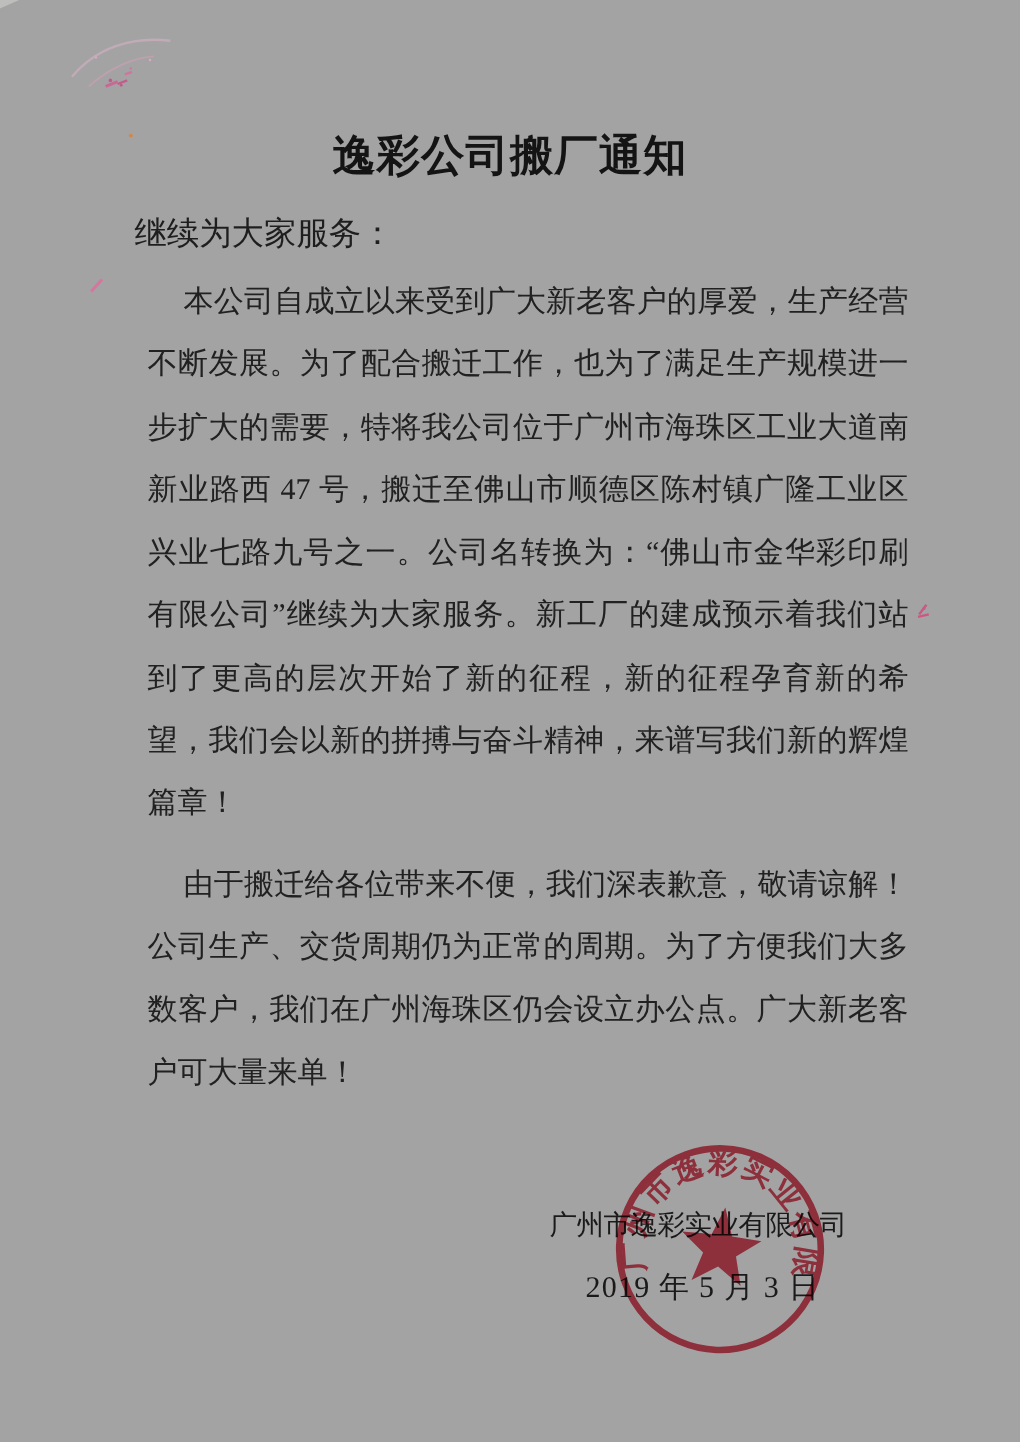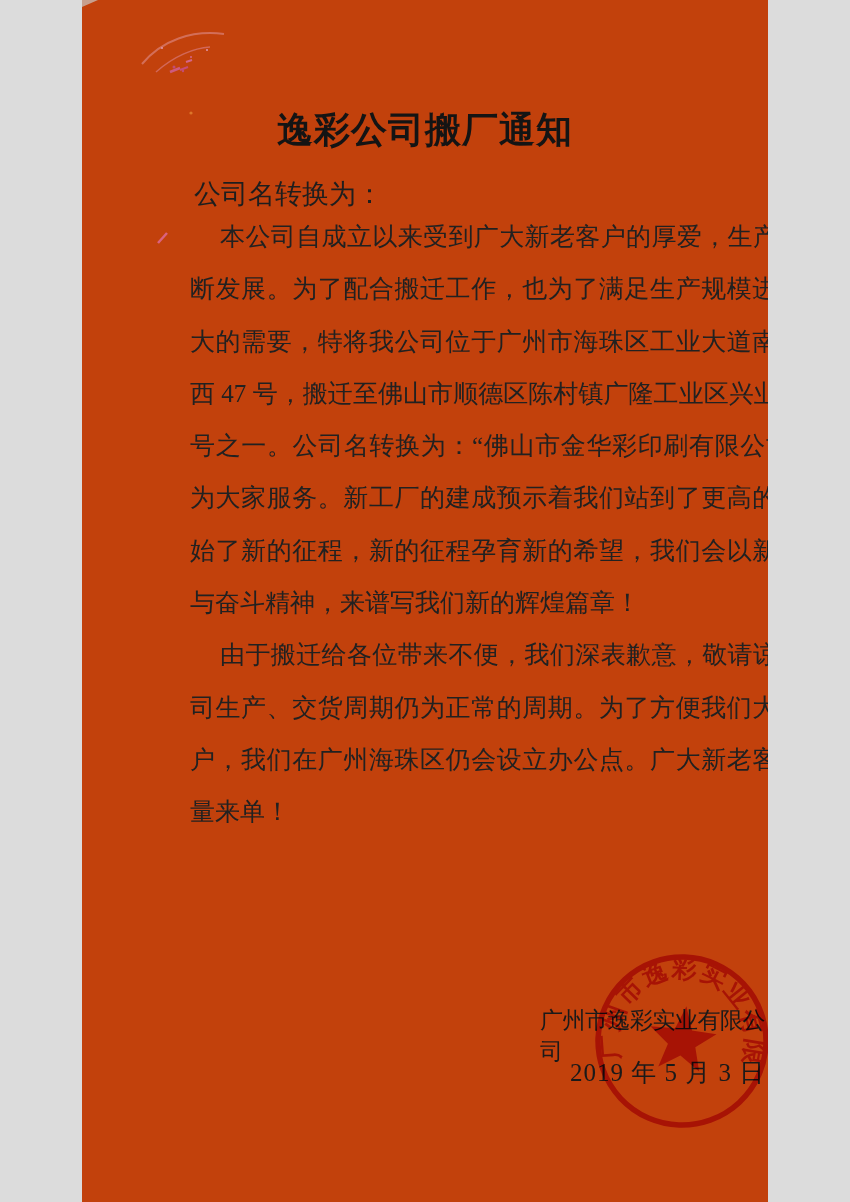"逸彩公司搬厂通知" .page { background: #c2410c -> #a3a3a3; width: 686px -> 850px }
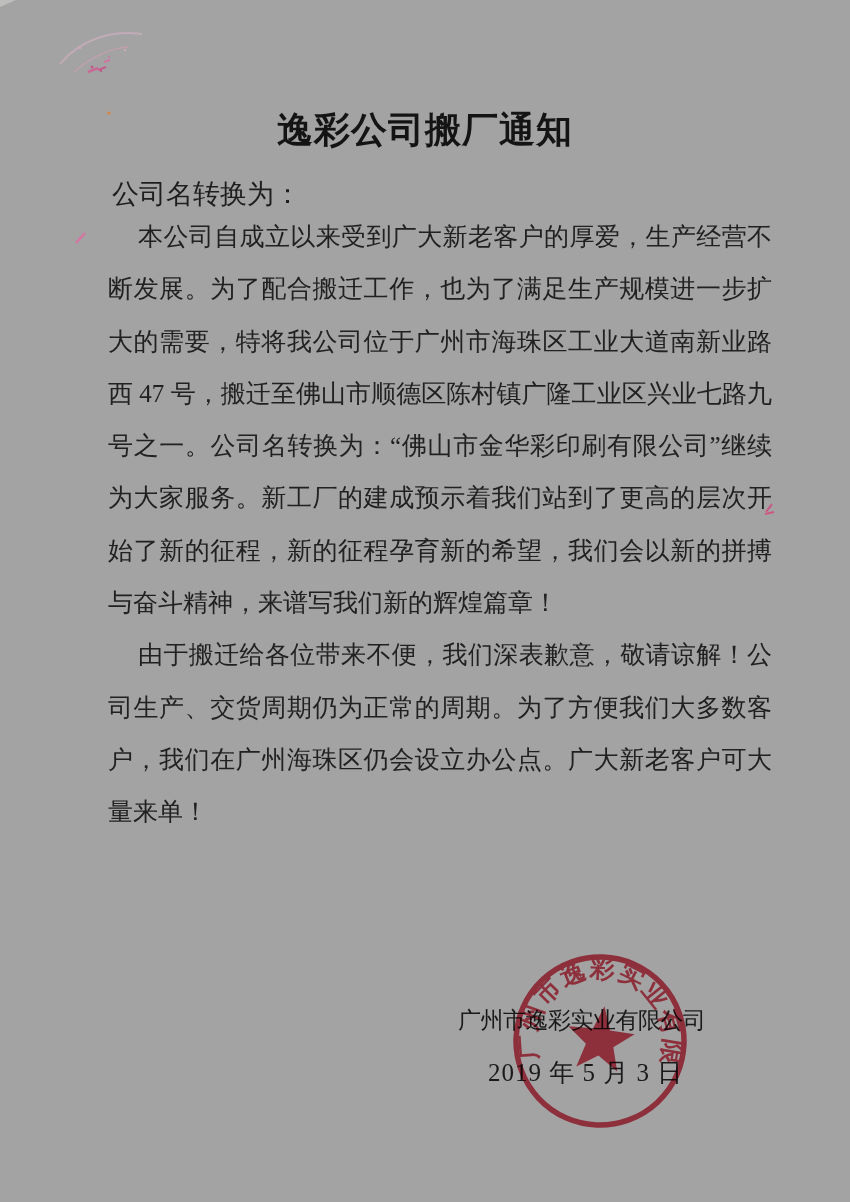"公司名转换为：" div.salutation { text: 公司名转换为 -> 继续为大家服务 }
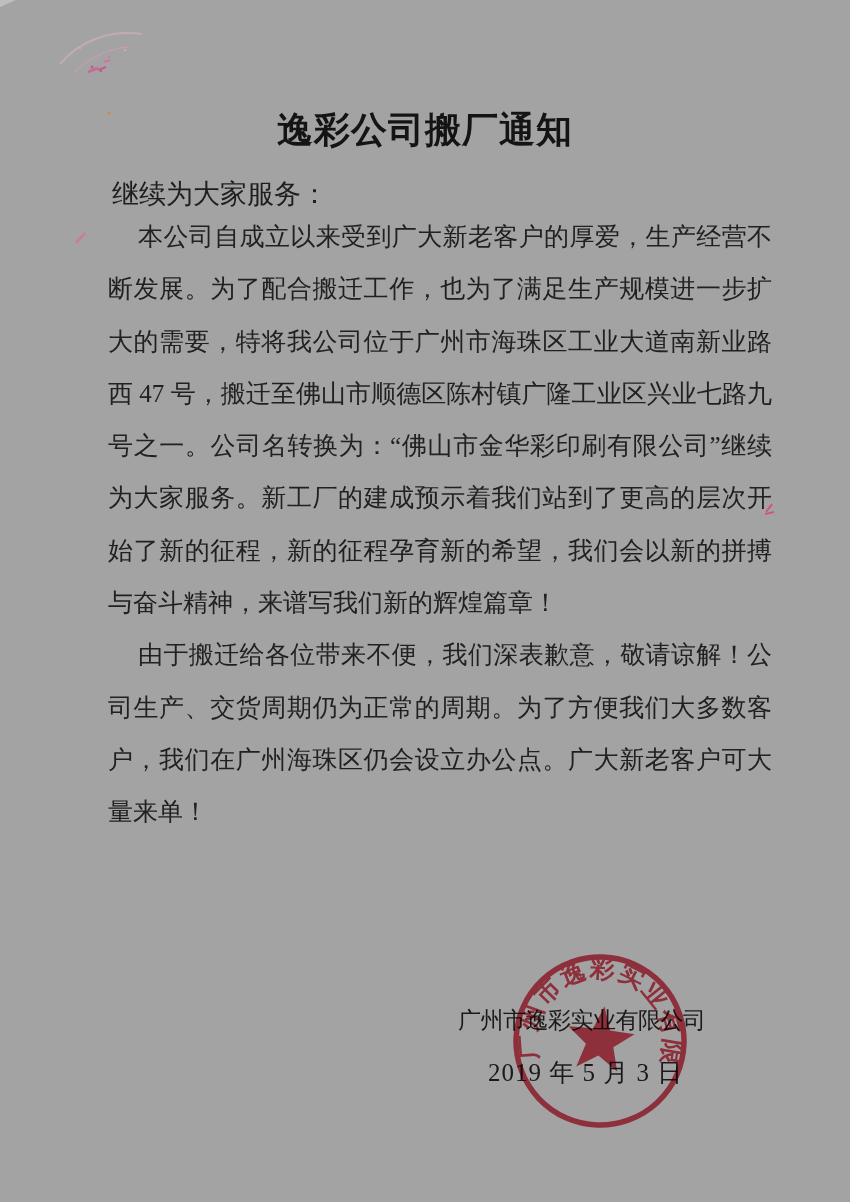"本公司自成立以来受到广大新老客户的厚爱，生产经营不断发展。为了配合搬迁工作，也为" .body-text p { margin: 0 -> 15px }
